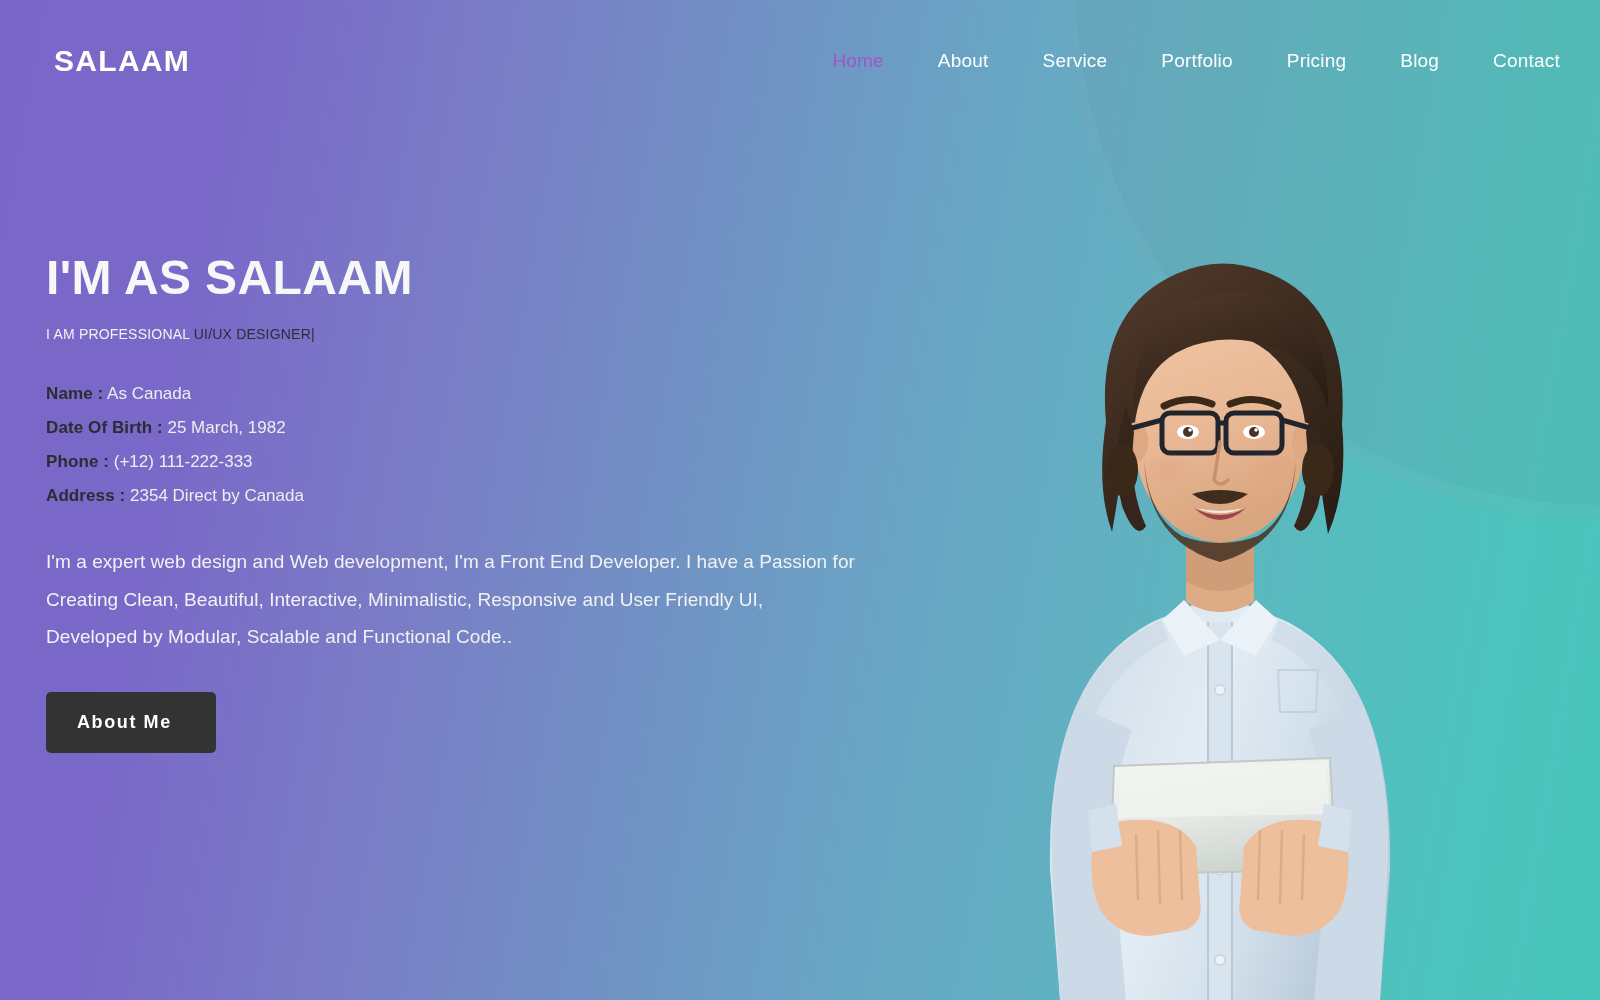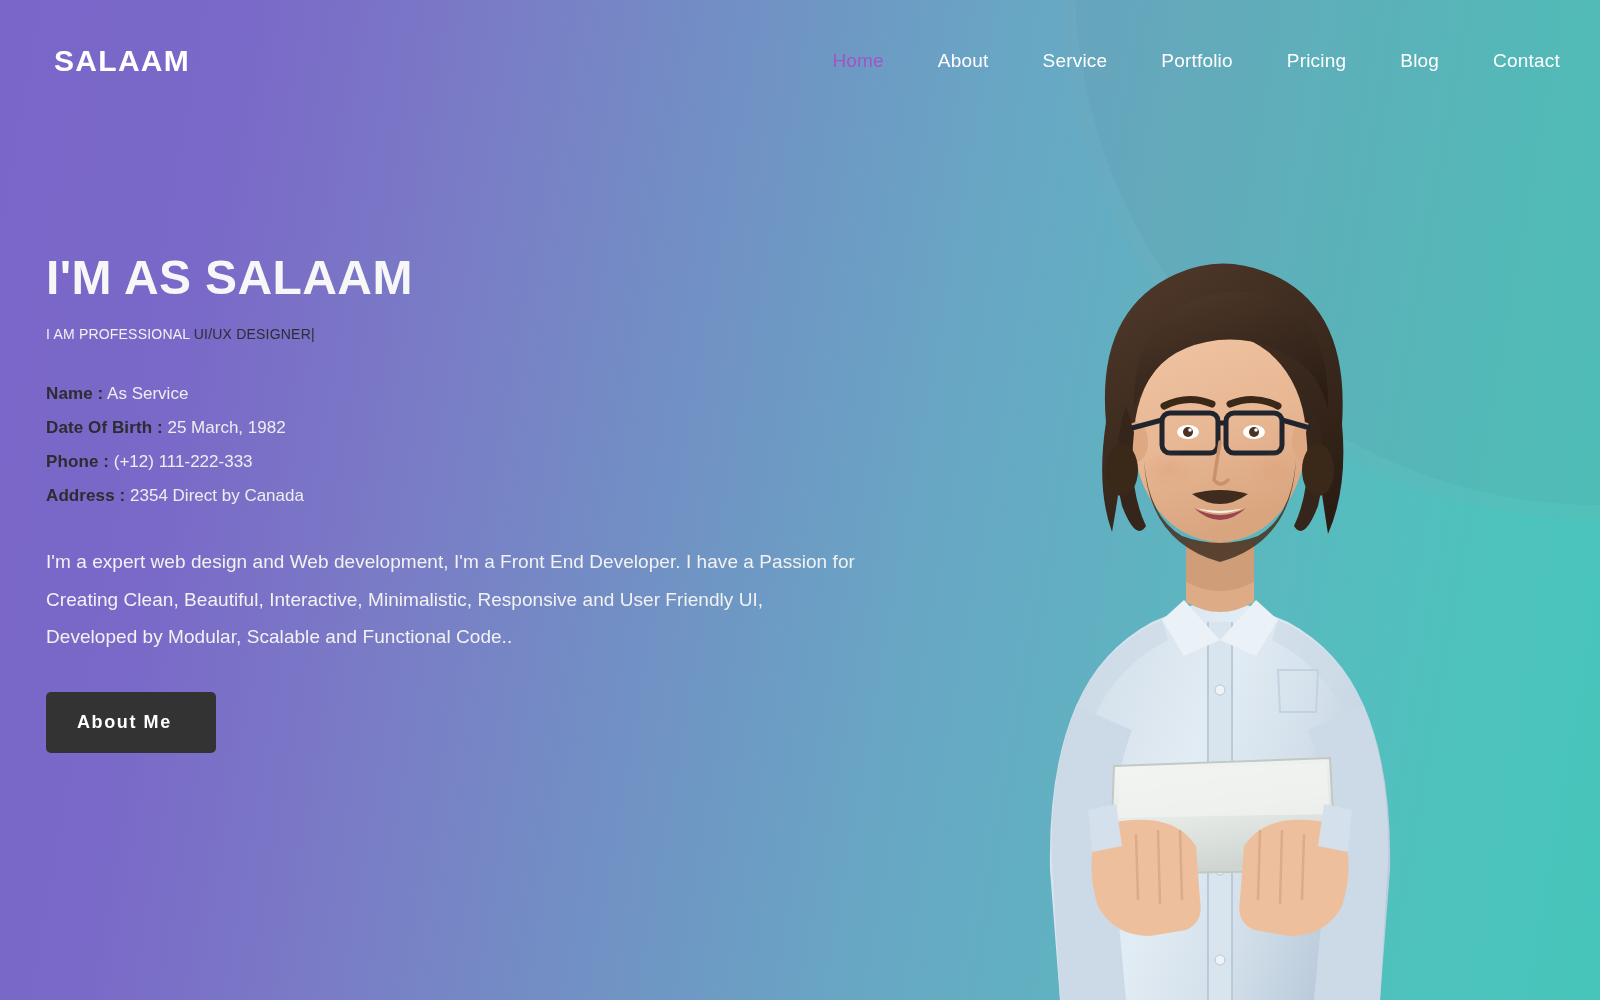"As Service" span.info-value { text: Service -> Canada }
